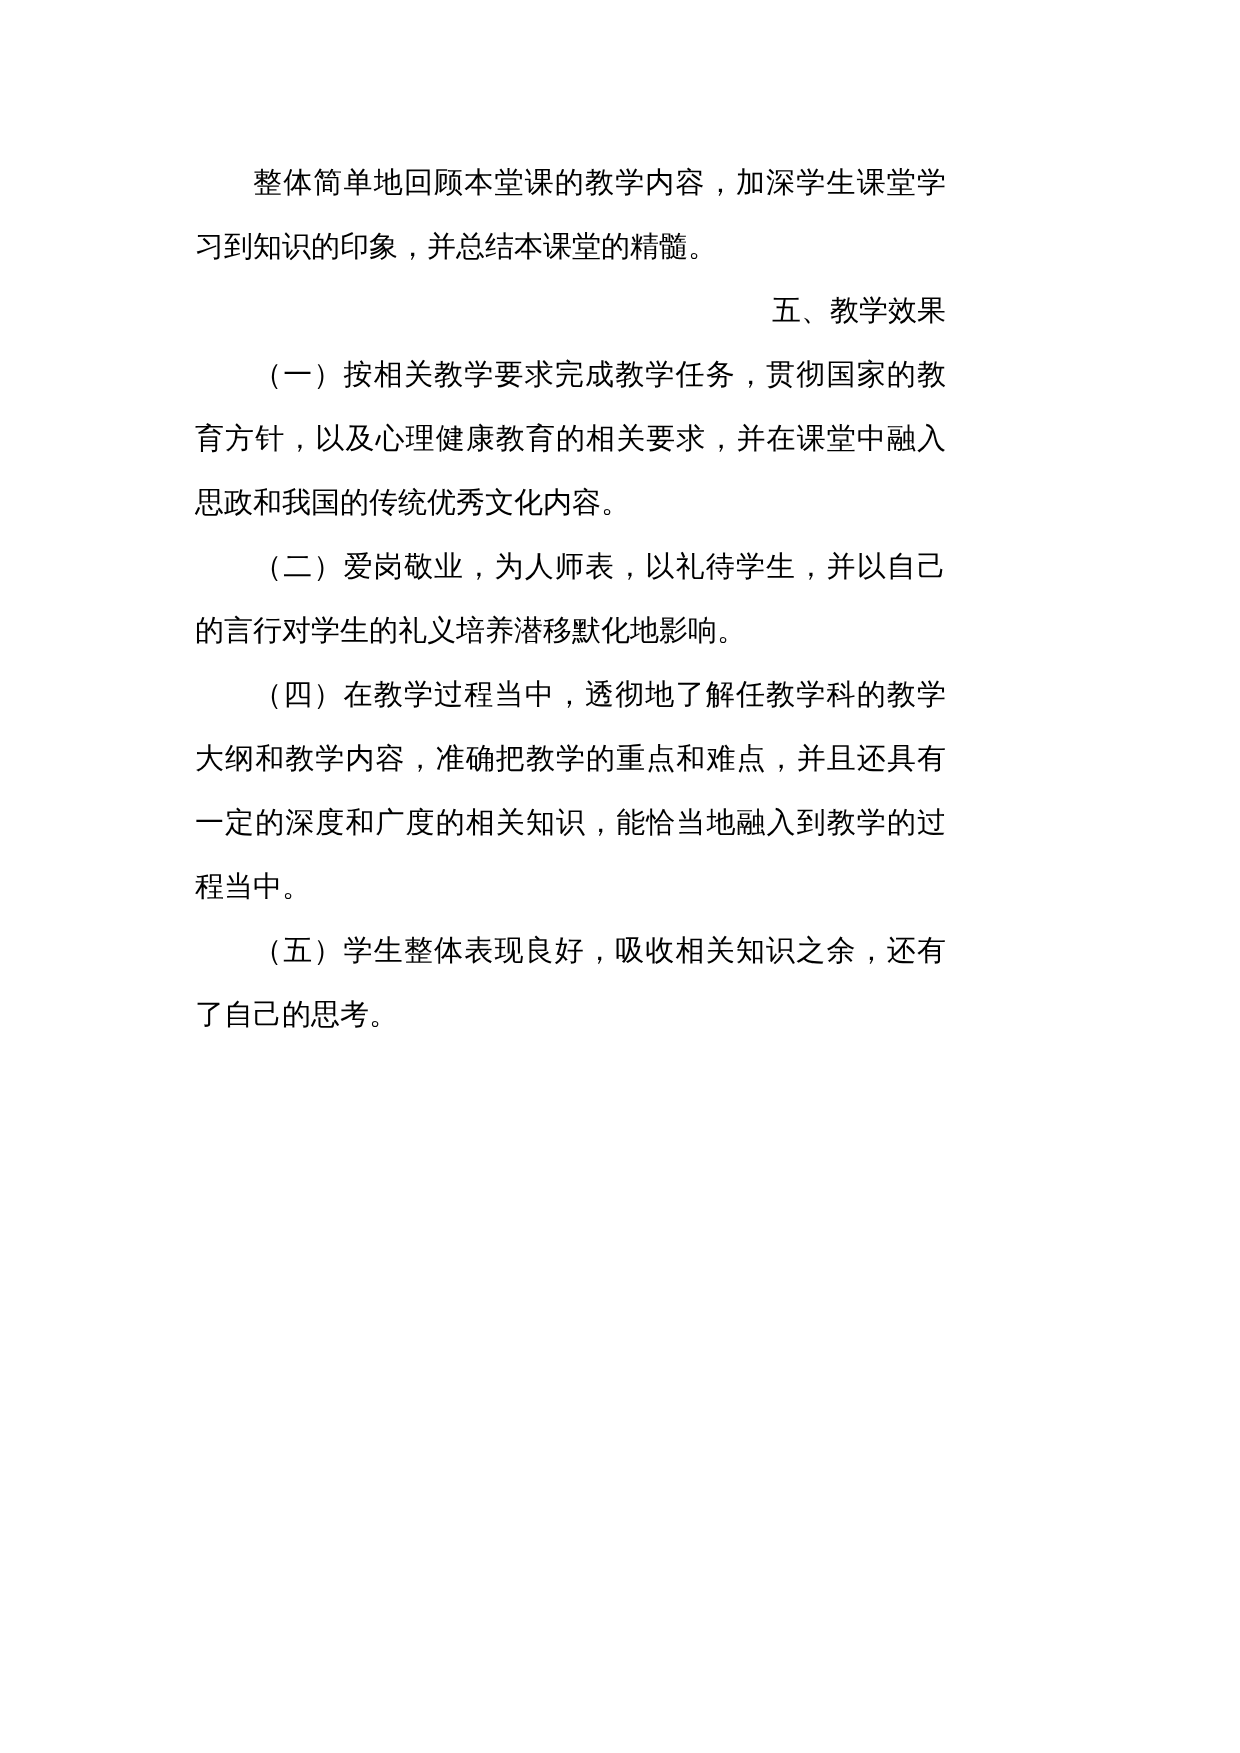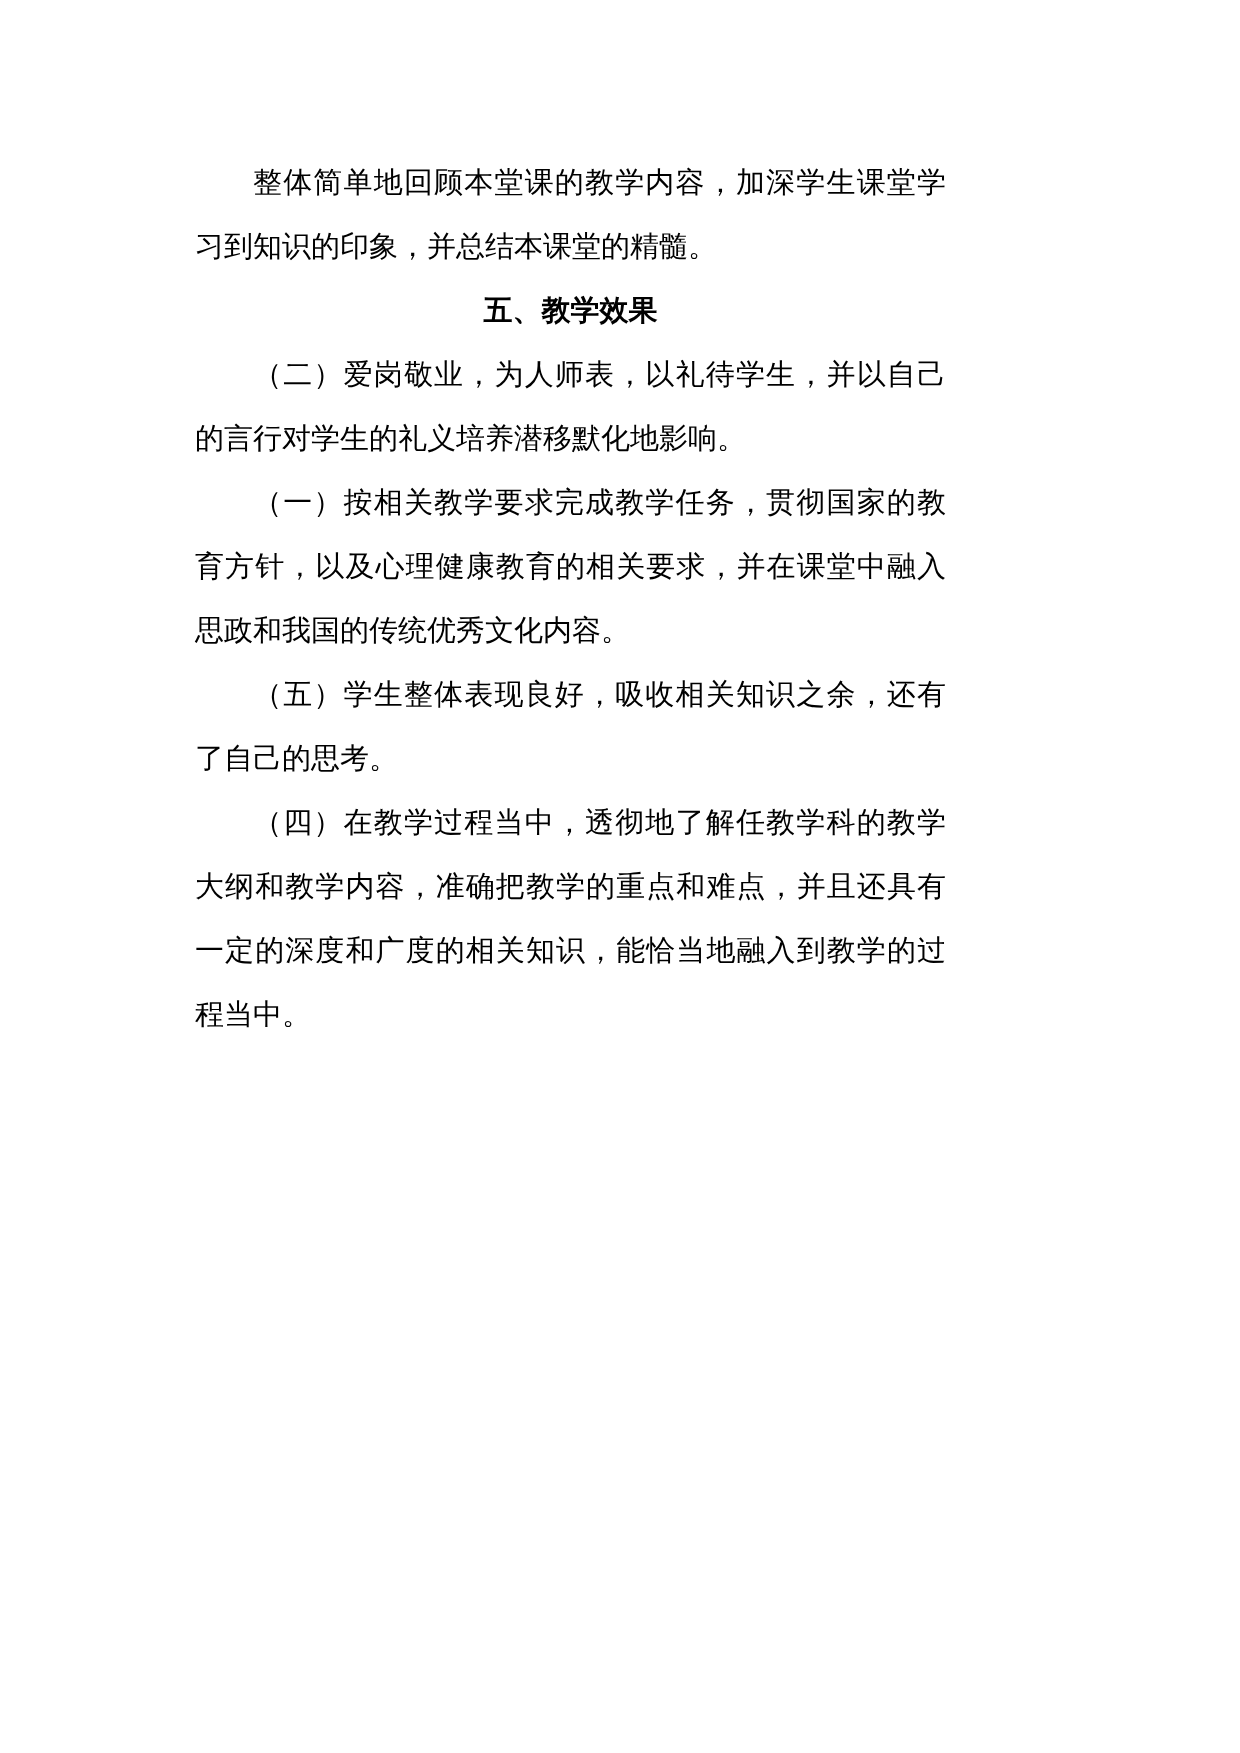"五、教学效果" .heading { font-weight: bold -> normal; text-align: center -> right }
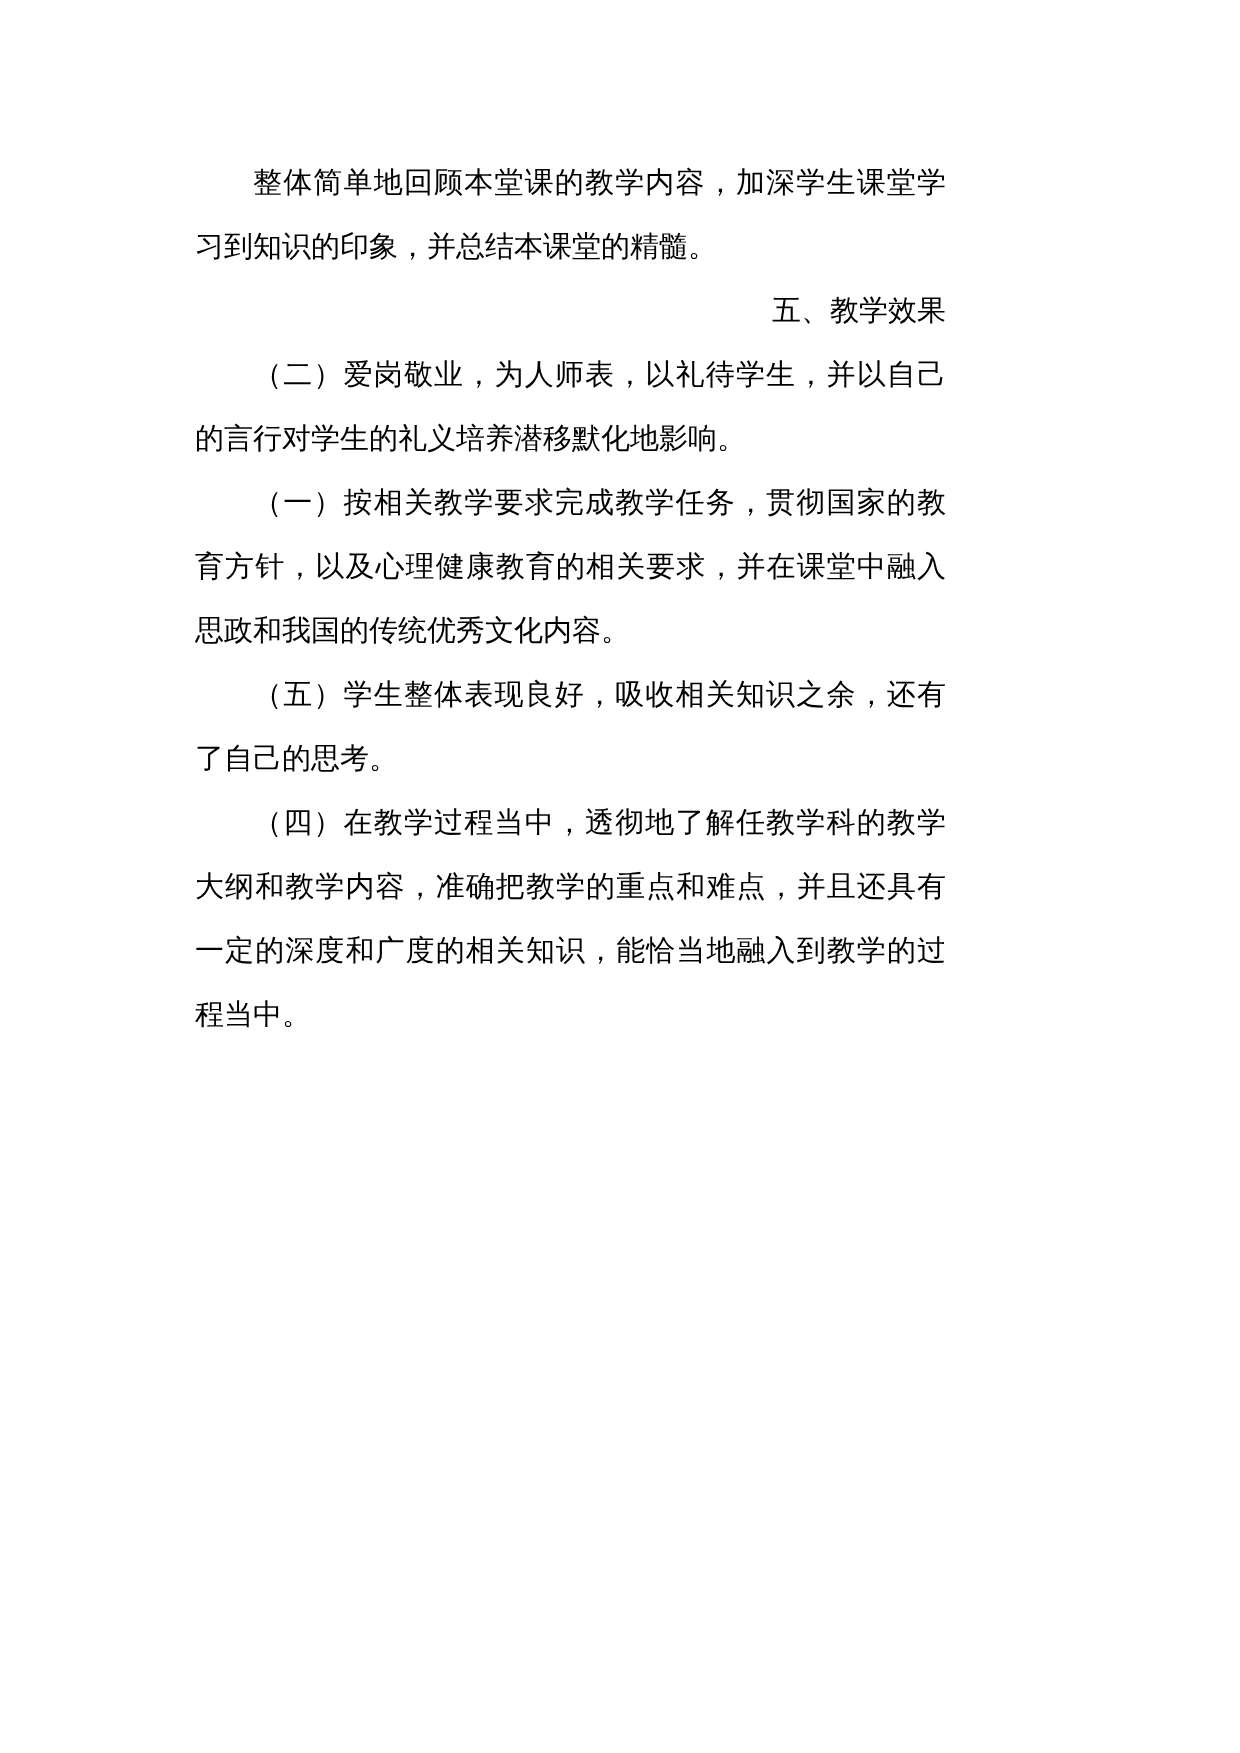"（二）爱岗敬业，为人师表，以礼待学生，并以自己的言行对学生的礼义培养潜移默化地影" p.para { order: before "（一）按相关教学要求完成教学任务，贯彻国家的教育方针，以及心理健康教育的相关要求" -> after "（一）按相关教学要求完成教学任务，贯彻国家的教育方针，以及心理健康教育的相关要求" }
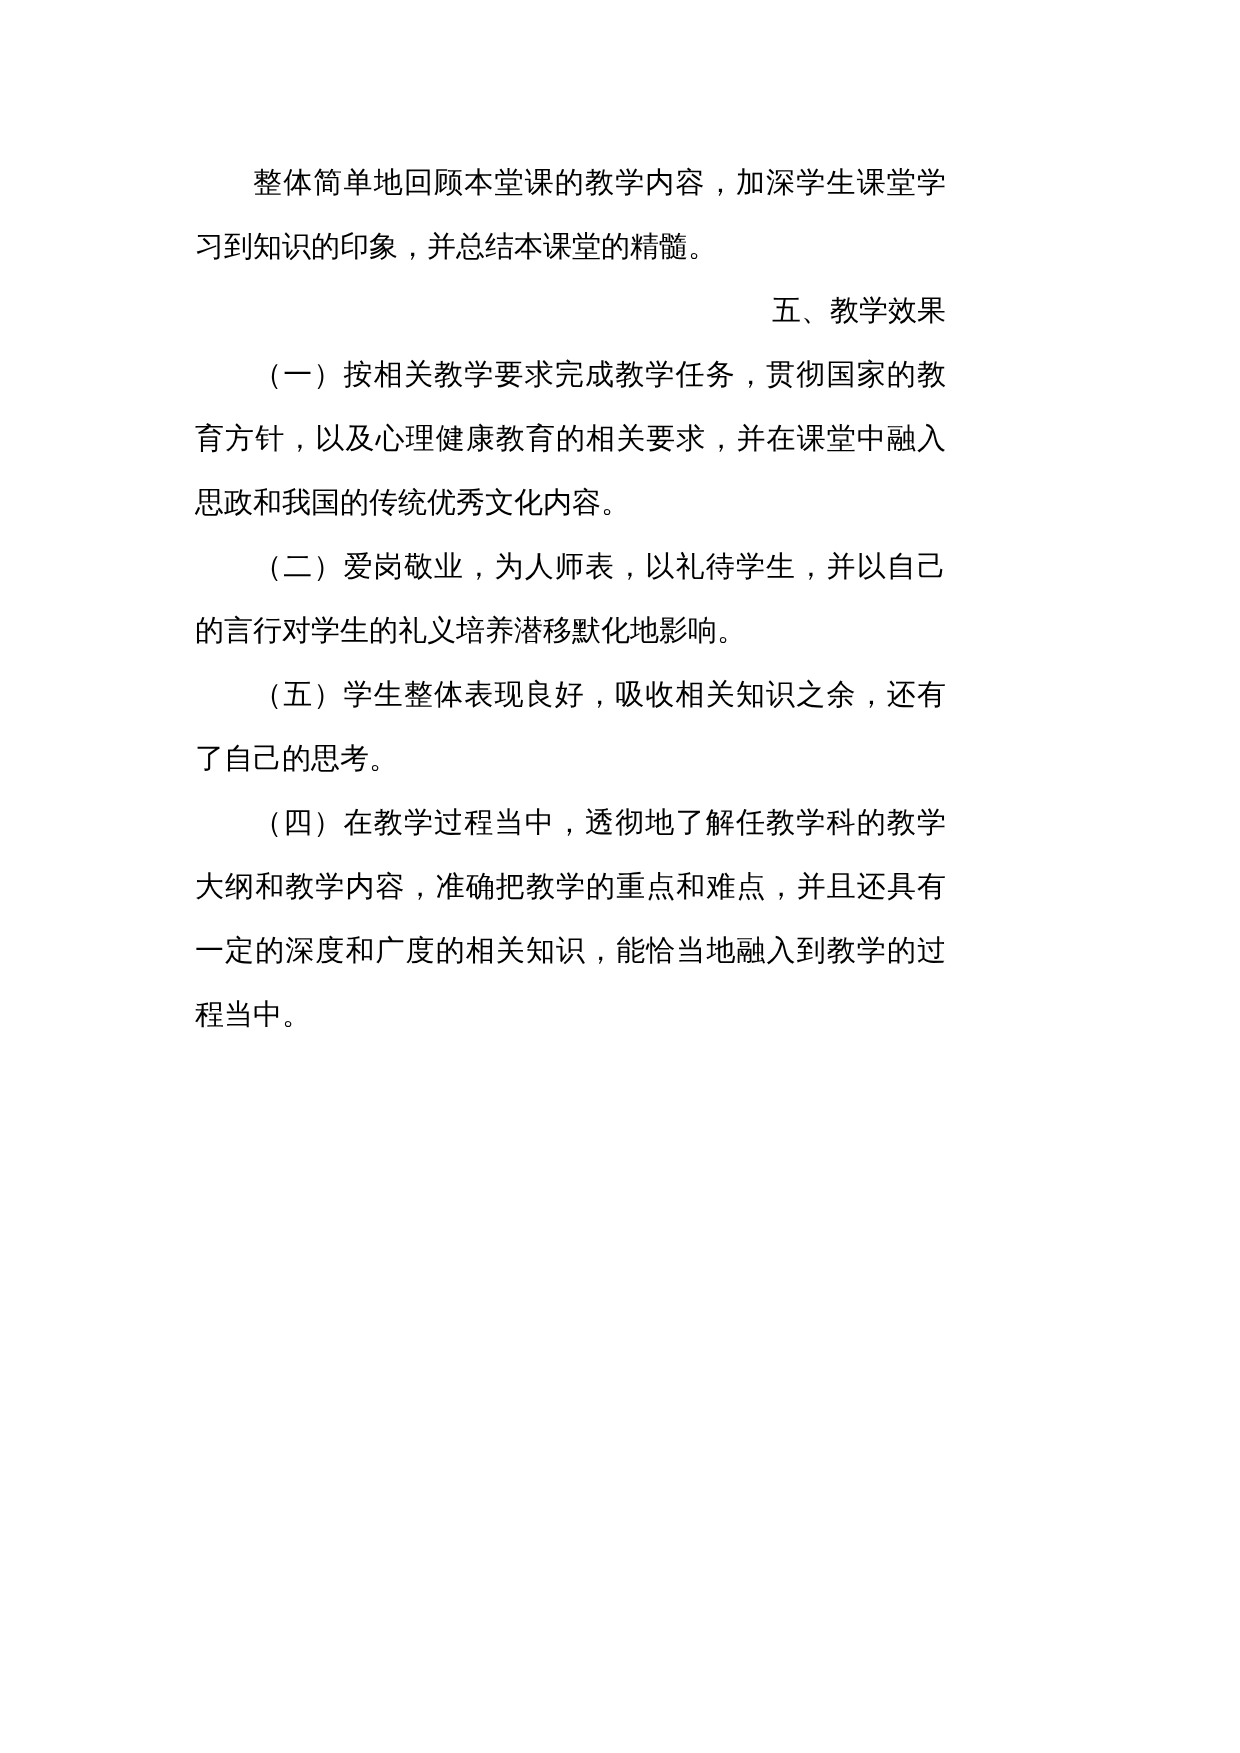"（五）学生整体表现良好，吸收相关知识之余，还有了自己的思考。" p.para { order: before "（四）在教学过程当中，透彻地了解任教学科的教学大纲和教学内容，准确把教学的重点和" -> after "（四）在教学过程当中，透彻地了解任教学科的教学大纲和教学内容，准确把教学的重点和" }
